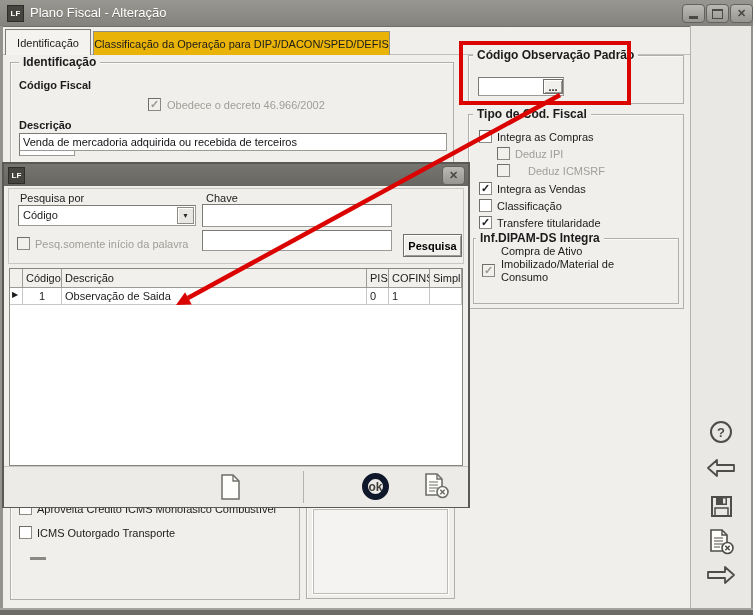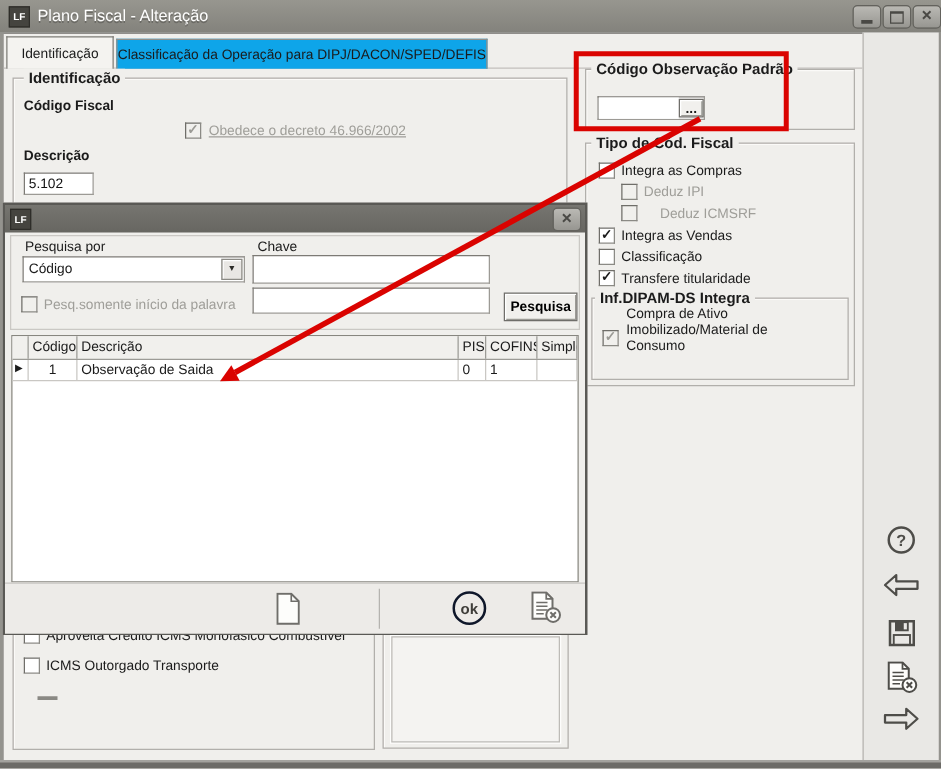"Classificação da Operação para" .tab-inactive { background: #0ea5e9 -> #eab308 }
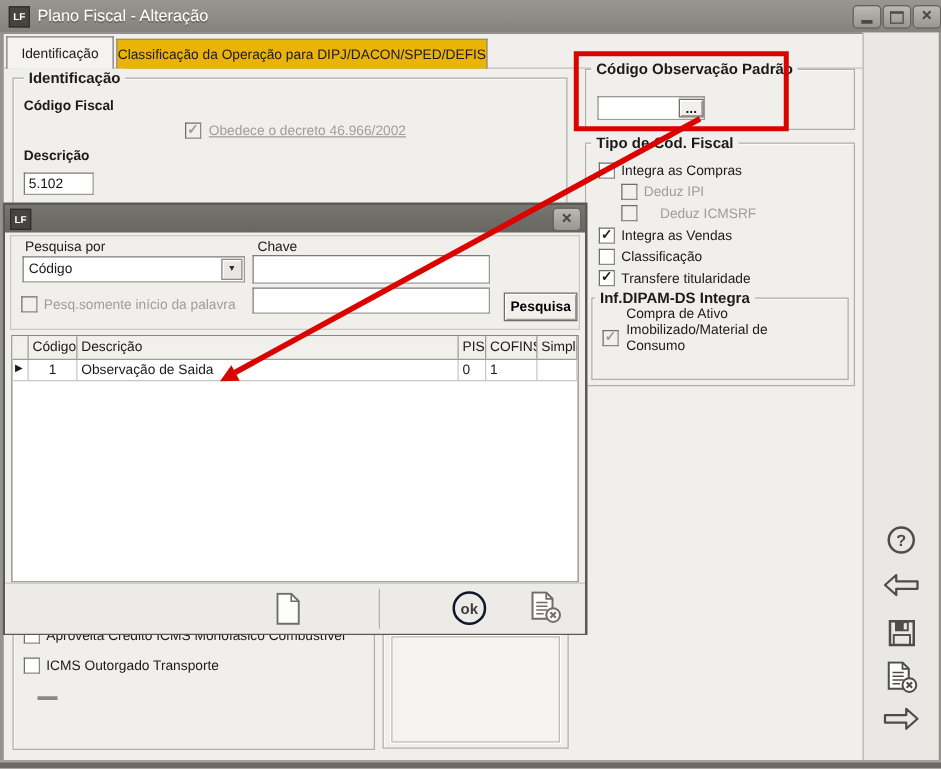"Obedece o decreto 46.966/2002" span.lbl { text-decoration: underline -> none }
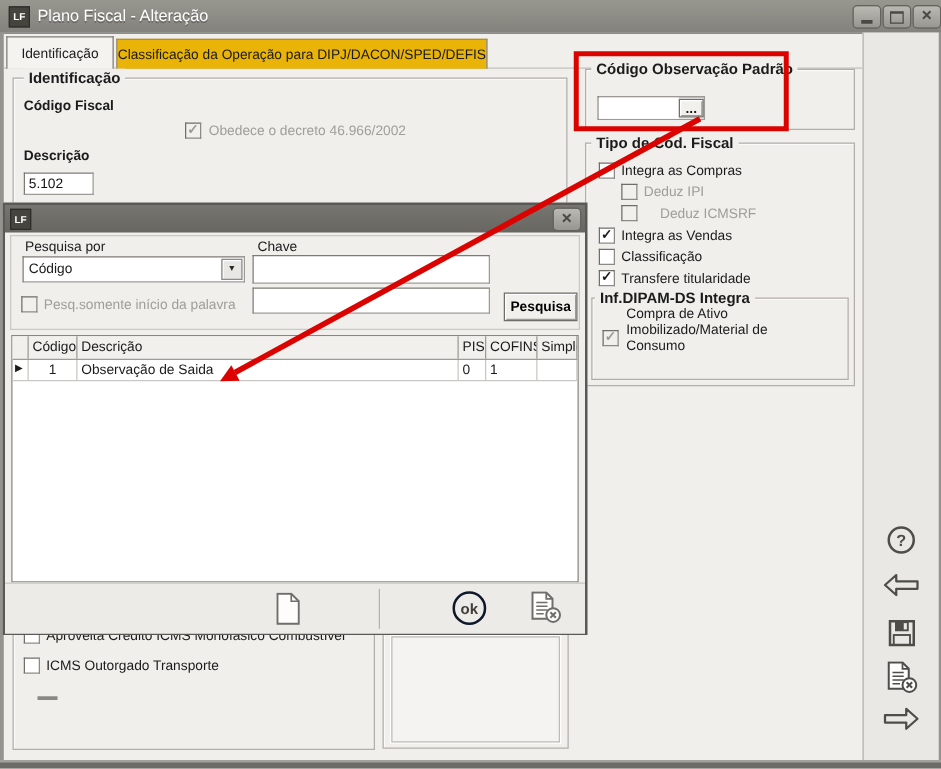"Venda de mercadoria adquirida ou" input.tbox { html: none -> <input> }
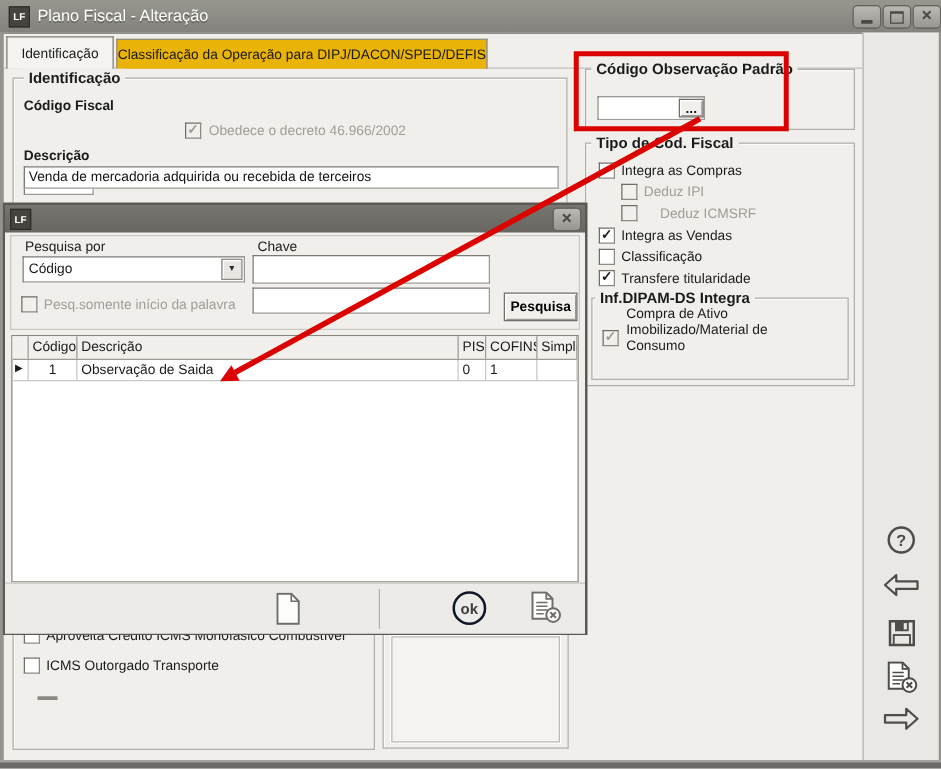"ok" .okbtn { border: 2px solid #0f172a -> 6px solid #0f172a }
